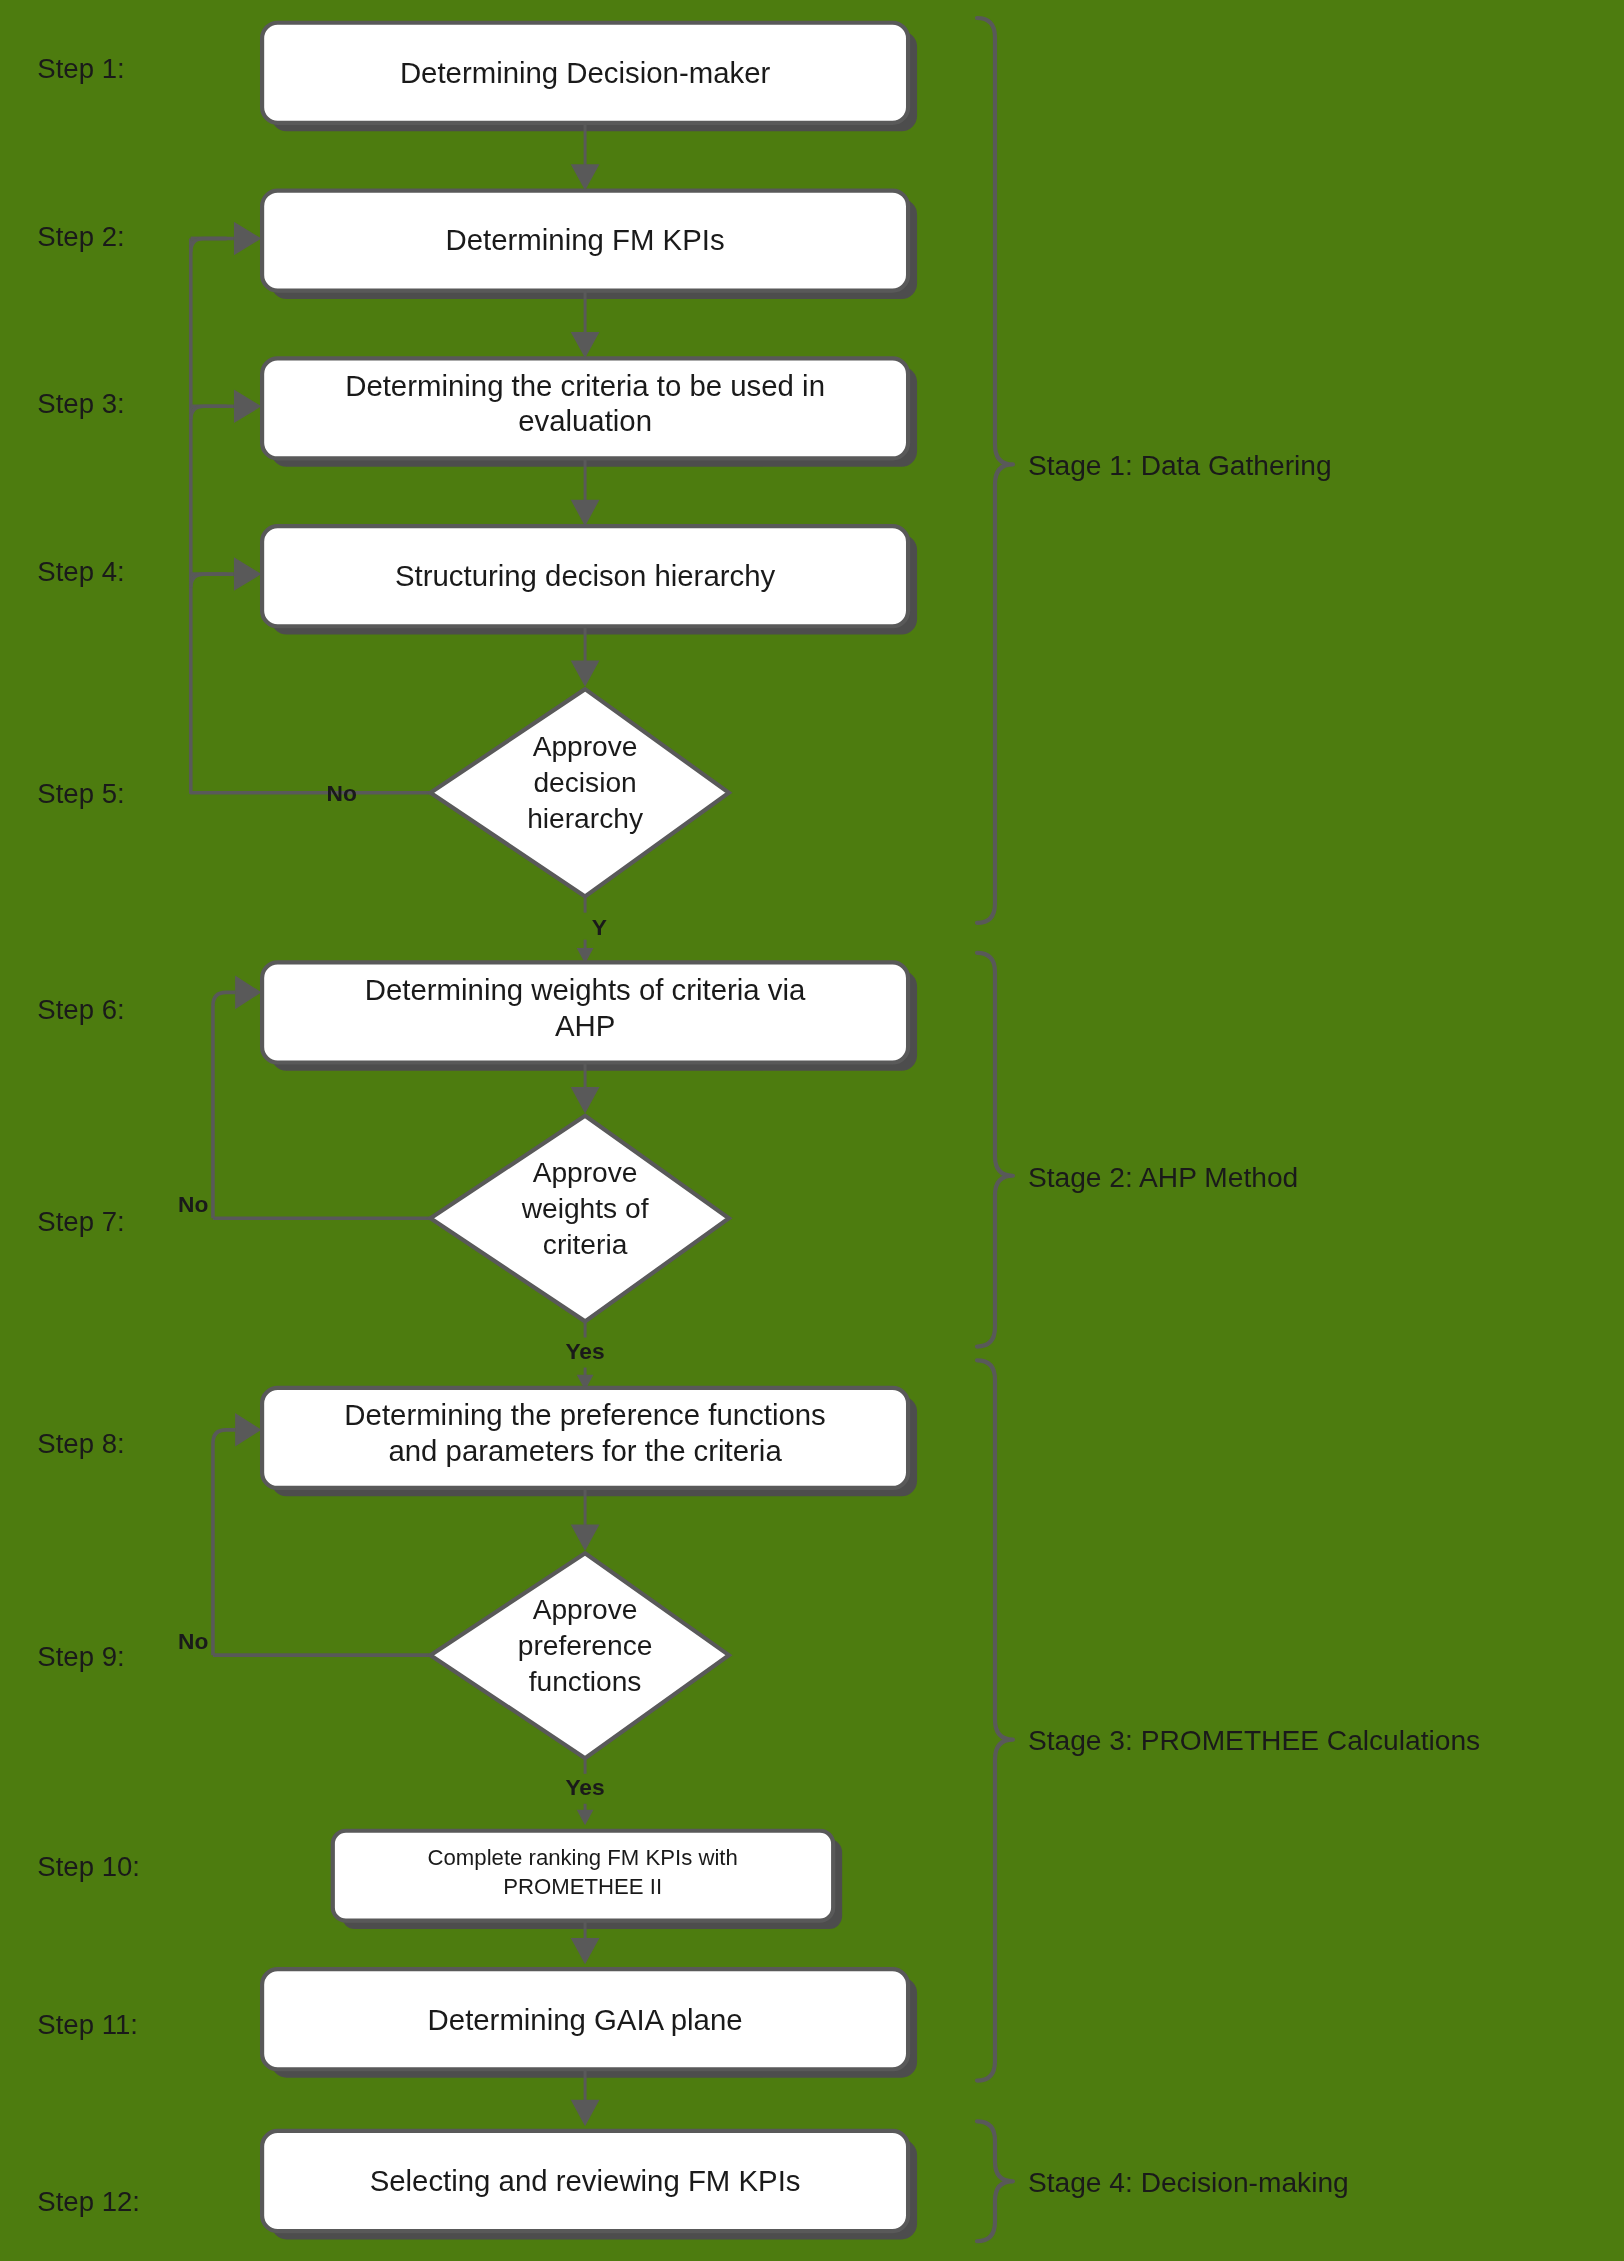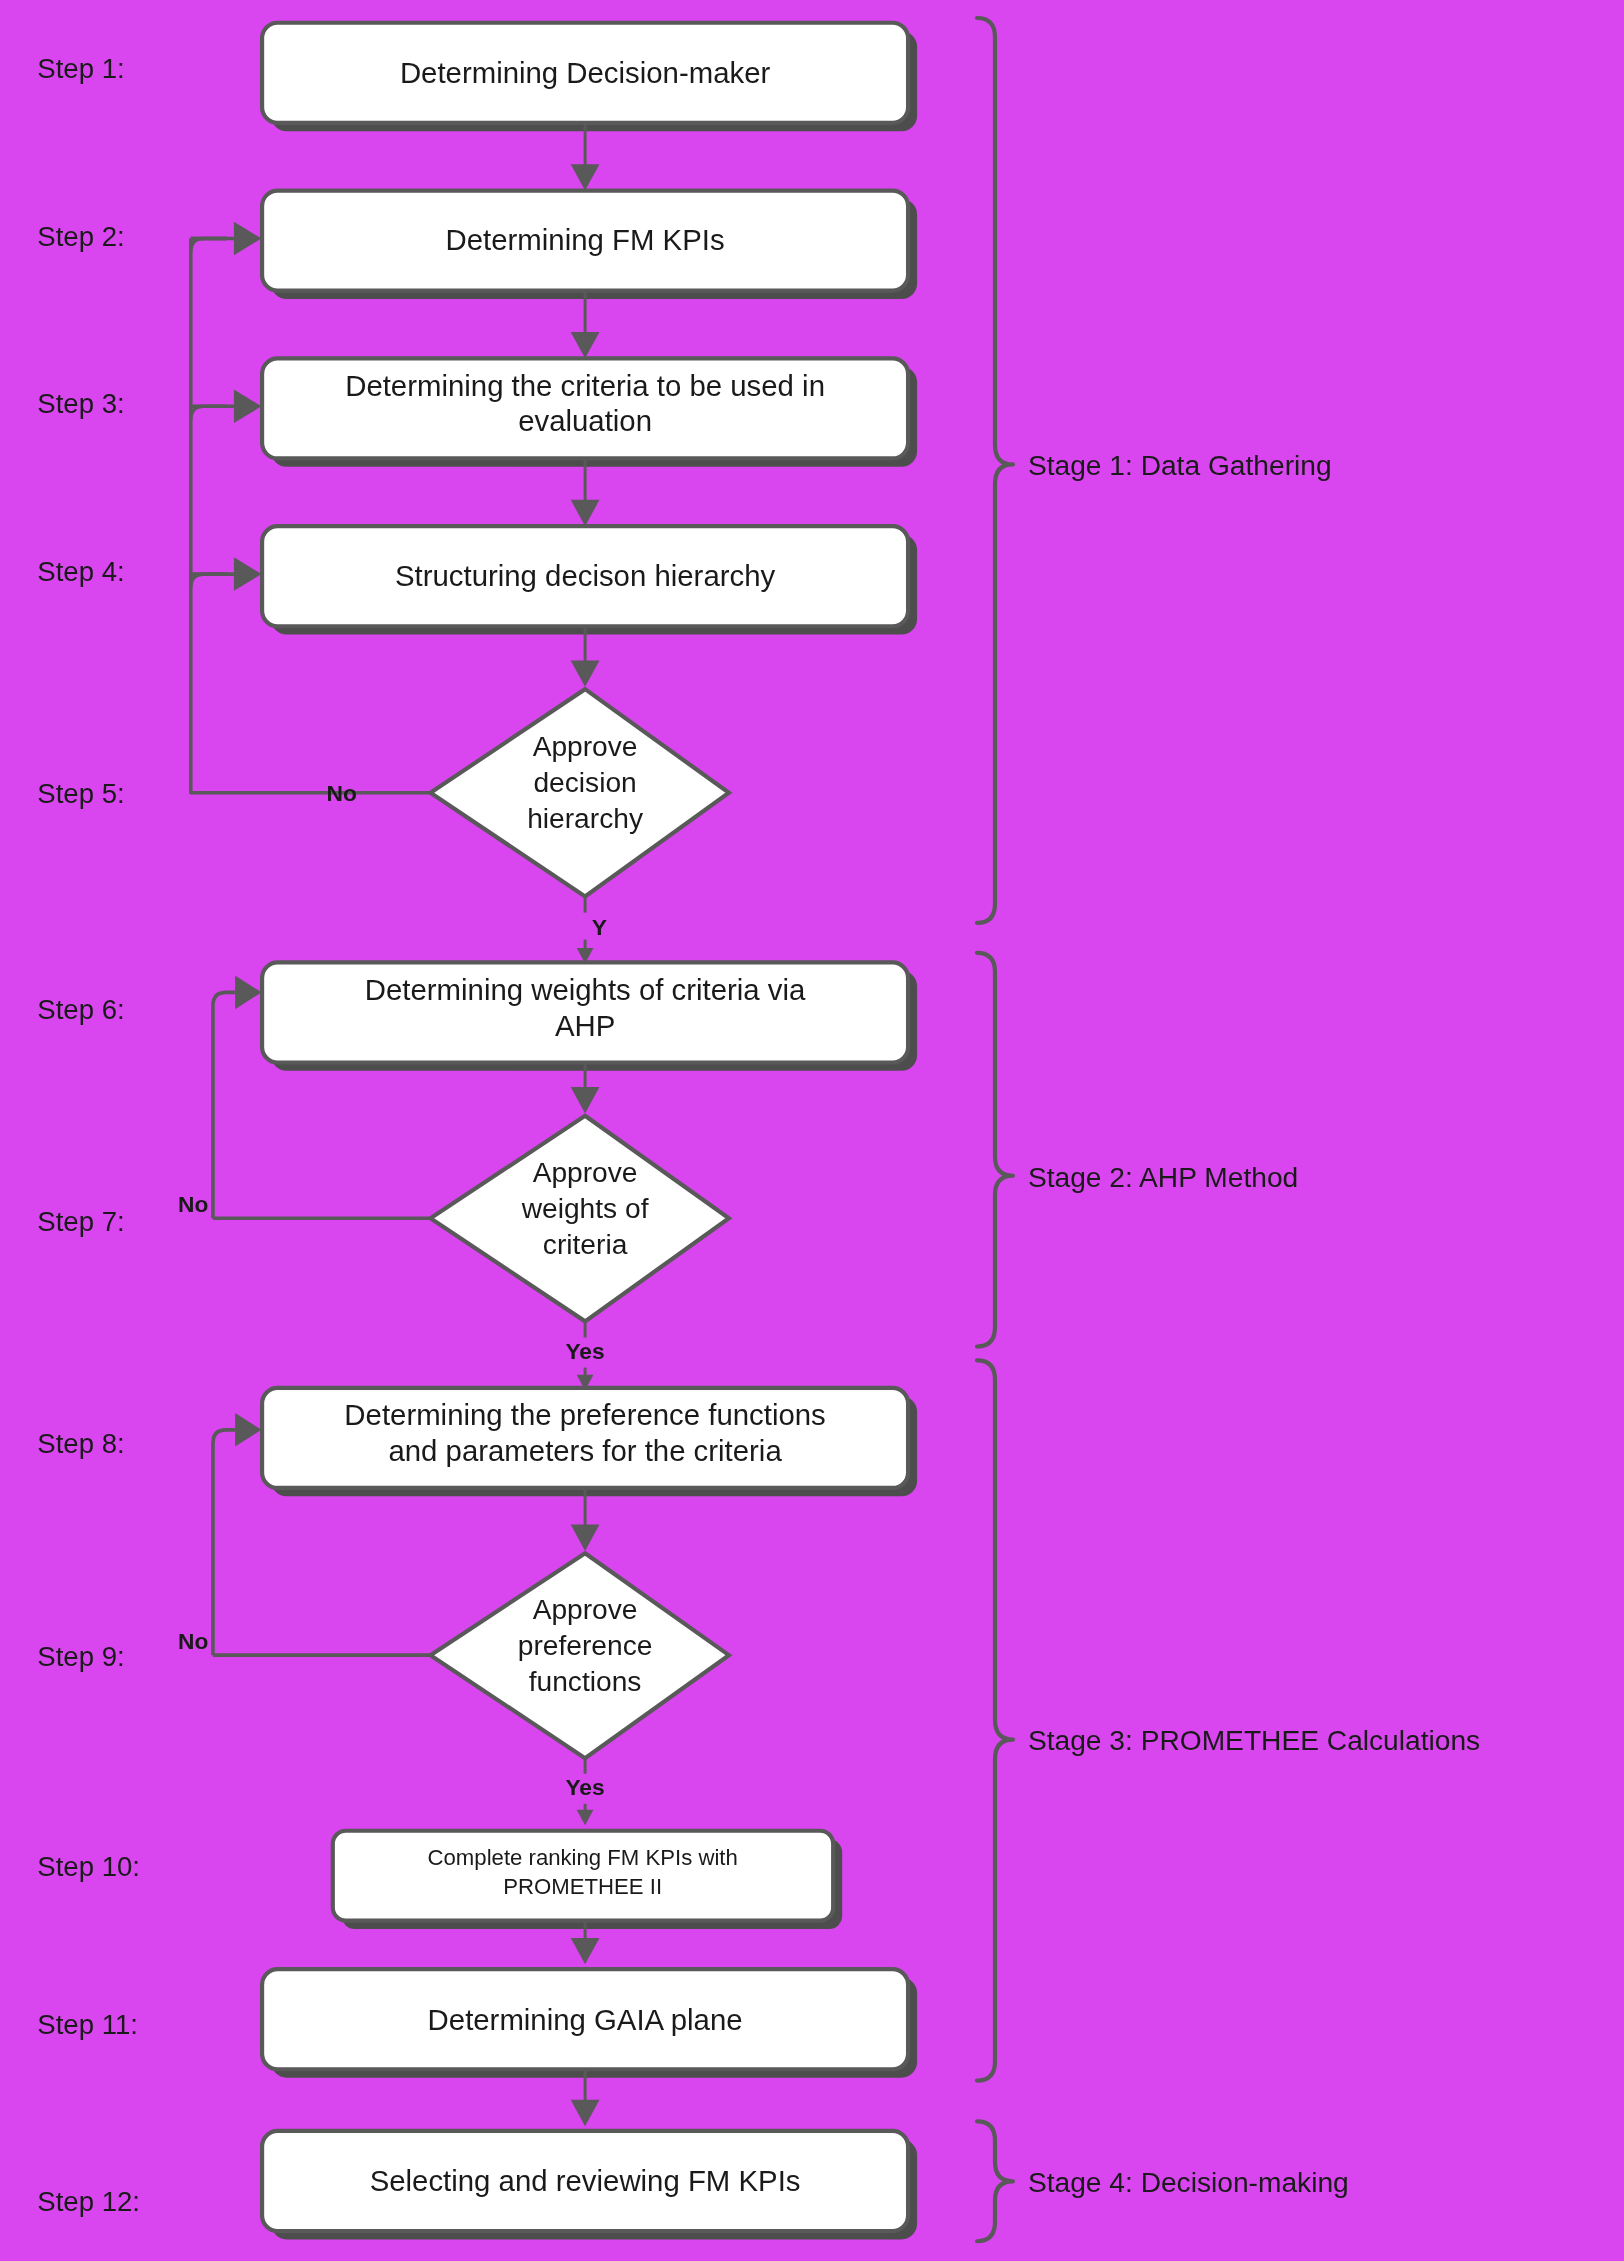"Step 1:" #flow-root { background: #d946ef -> #4d7c0f }
